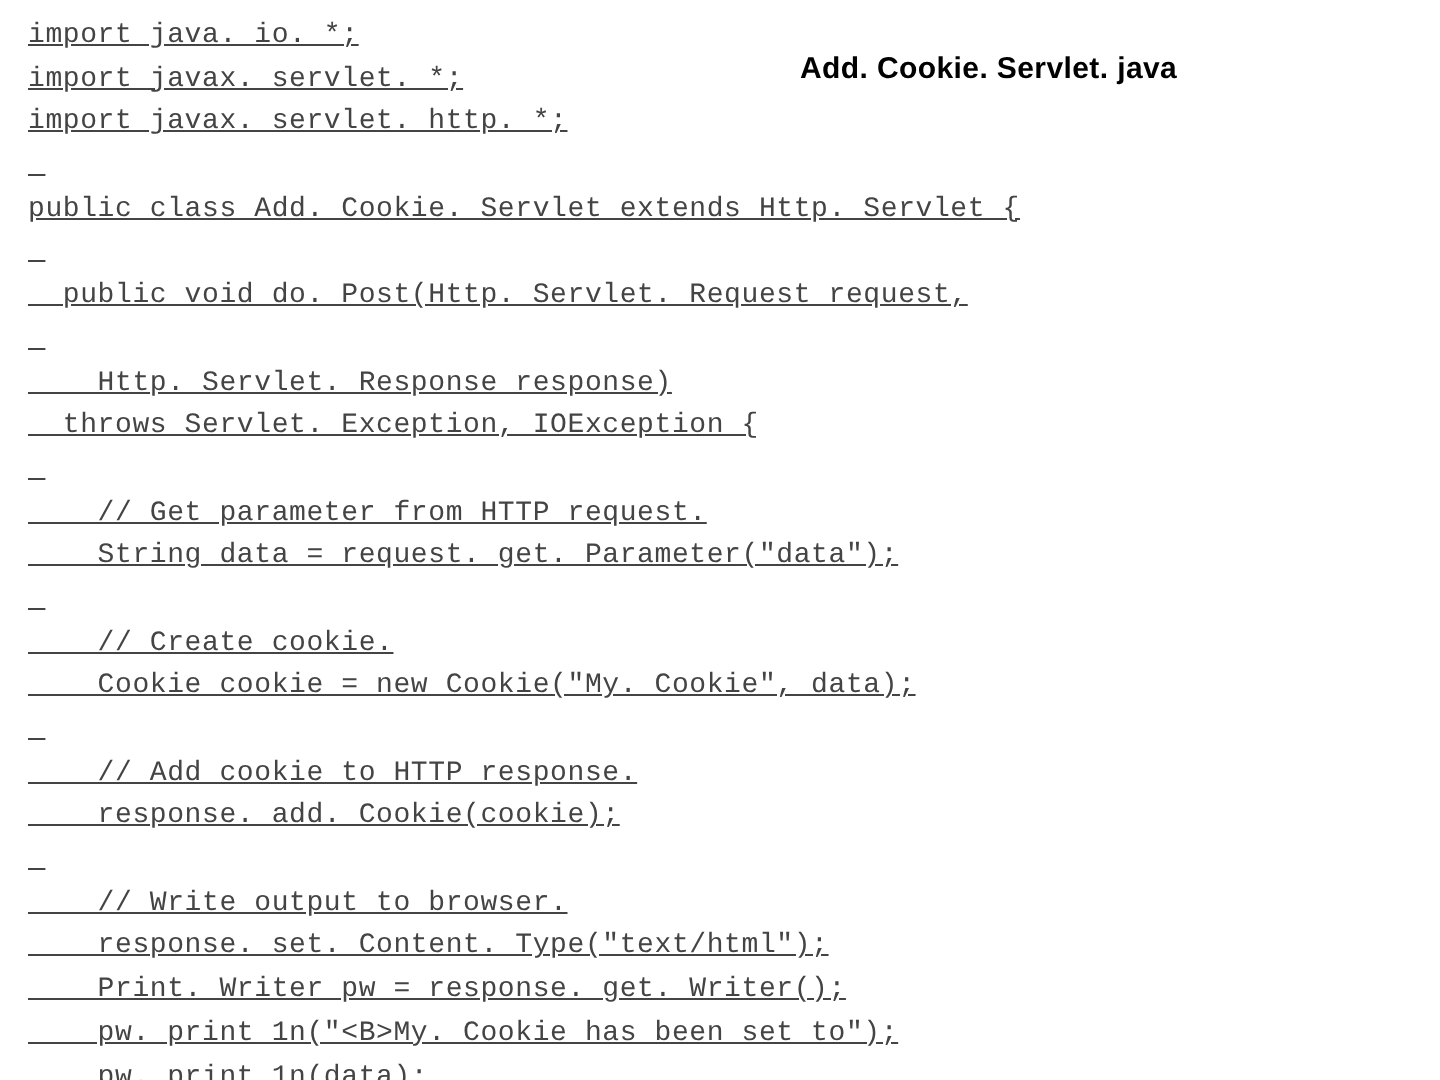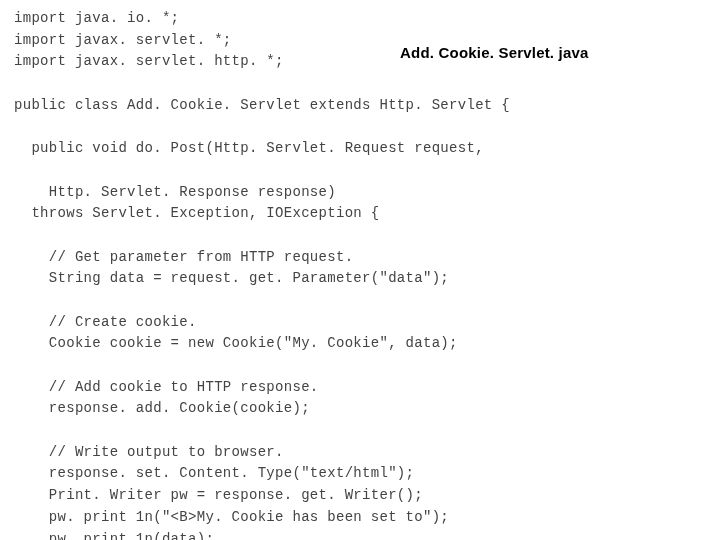"import java. io. *;" .code .line { text-decoration: none -> underline }
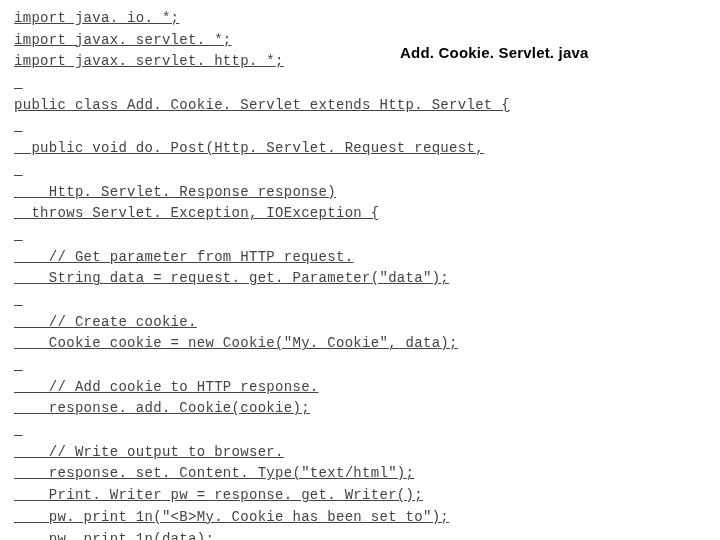"Add. Cookie. Servlet. java" .filename { top: 44px -> 26px }
